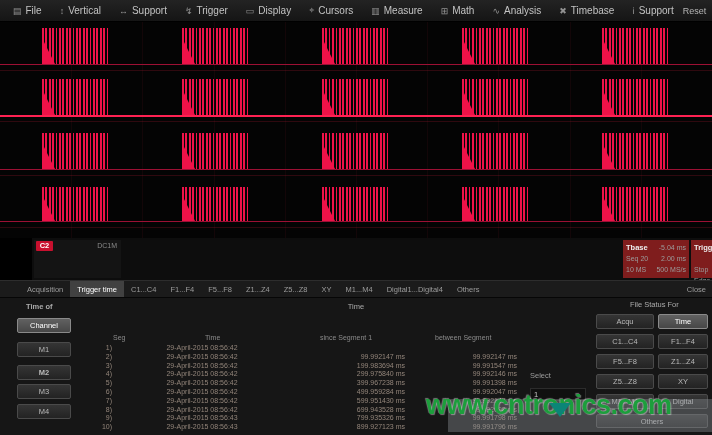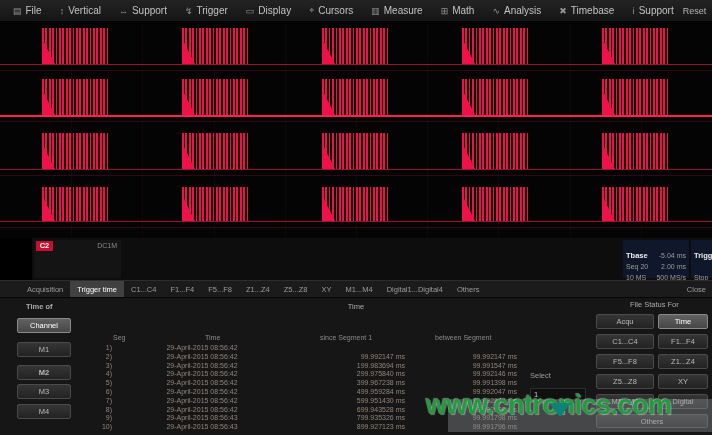"Tbase" .ibox { background: #0f172a -> #7f1d1d; padding: 10px 3px -> 2px 3px }
